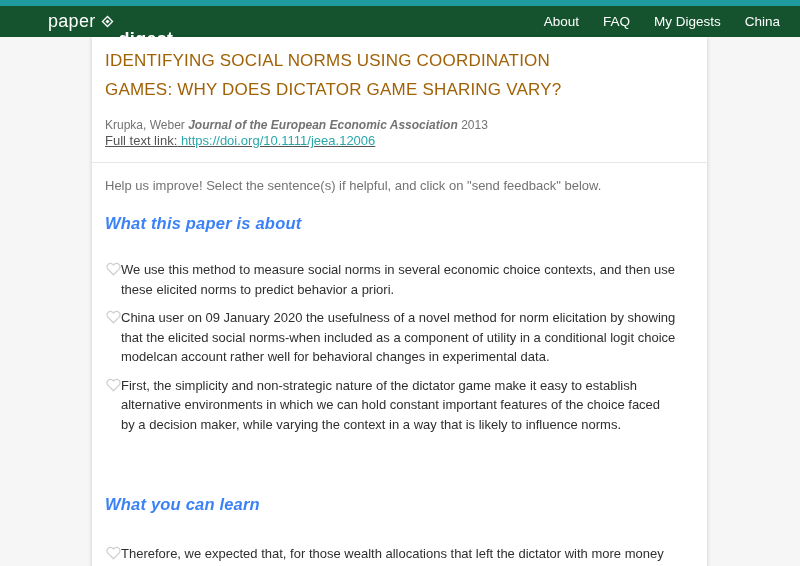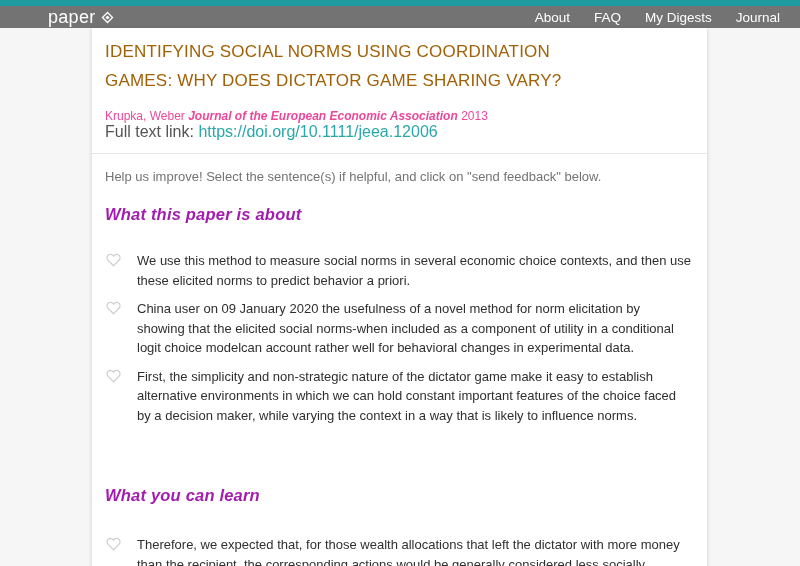"paper" .navbar { background: #737373 -> #14532d; height: 28px -> 37px }
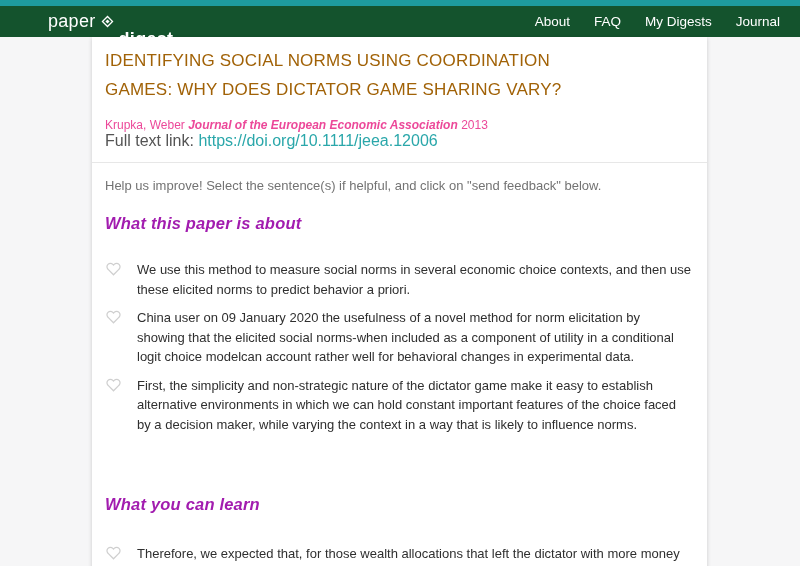"Journal" a.nav-link { text: Journal -> China }
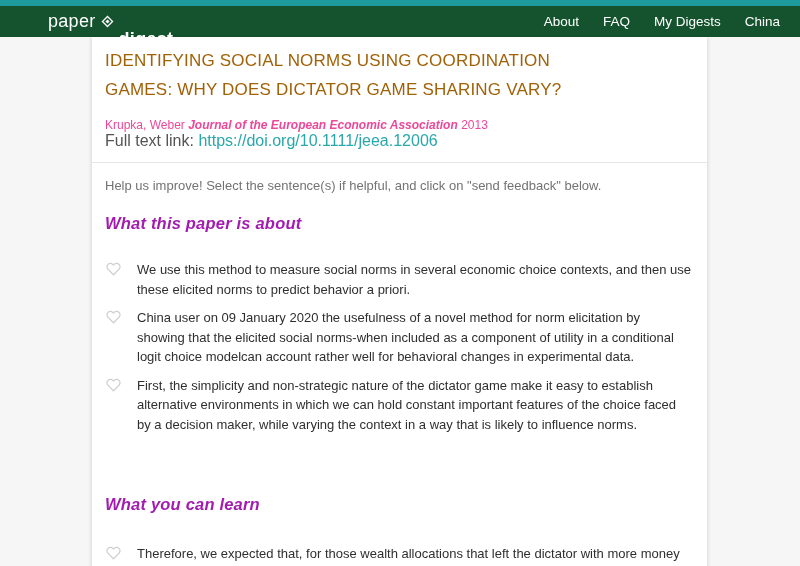"Krupka, Weber Journal of the" .meta { color: #ec4899 -> #737373 }
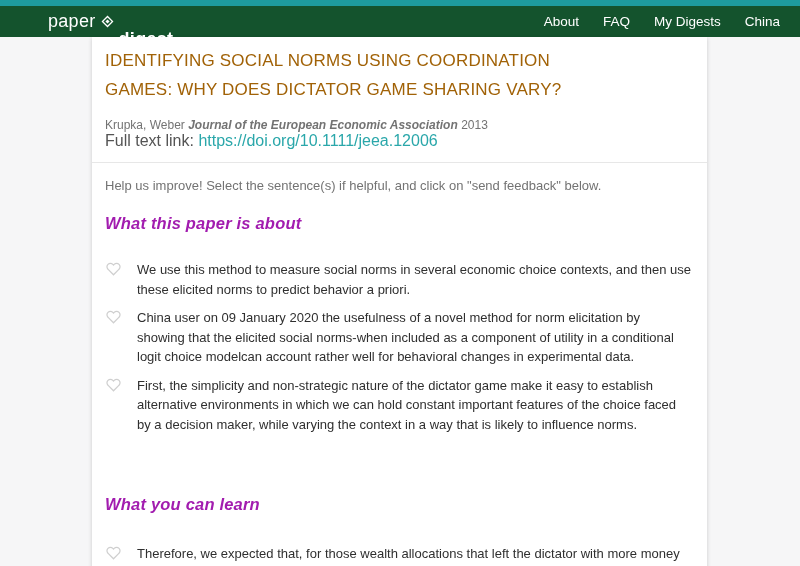"Full text link:" .fulltext { font-size: 16px -> 13px; text-decoration: none -> underline }
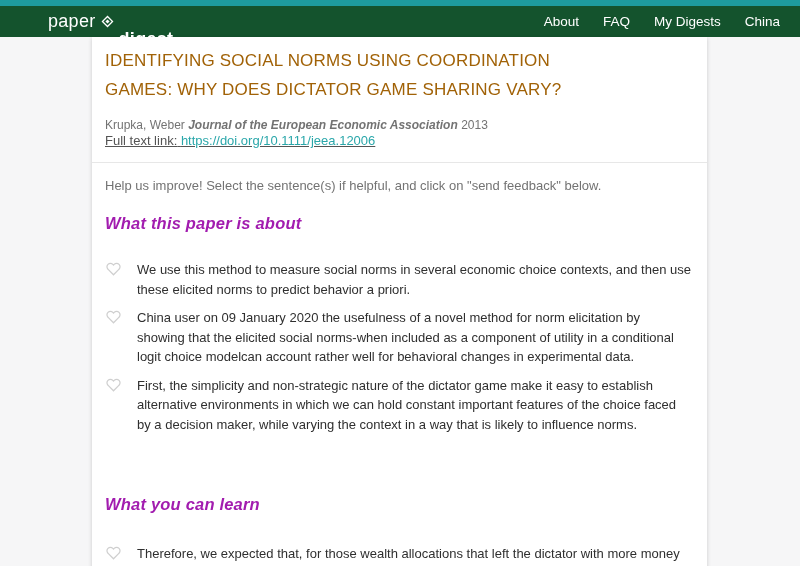"What this paper is about" .section-heading { color: #a21caf -> #3b82f6 }
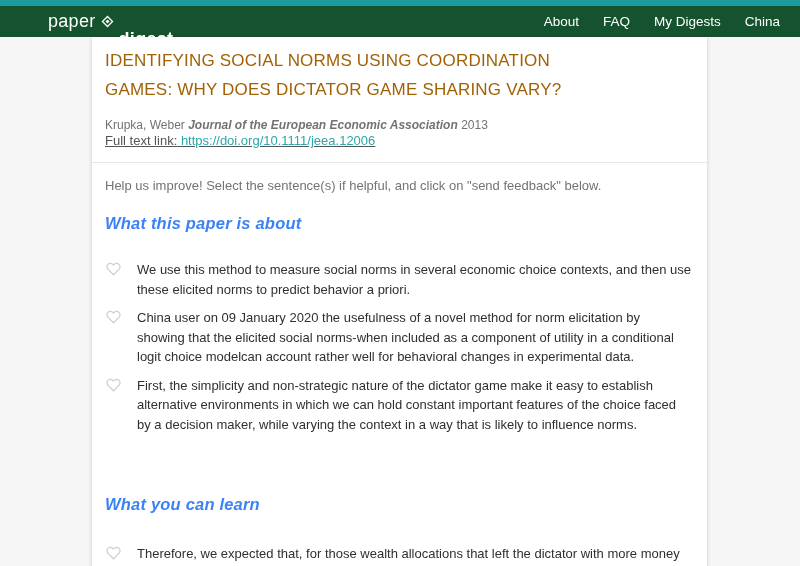"We use this method to" li.sentence { gap: 16px -> 0 }
